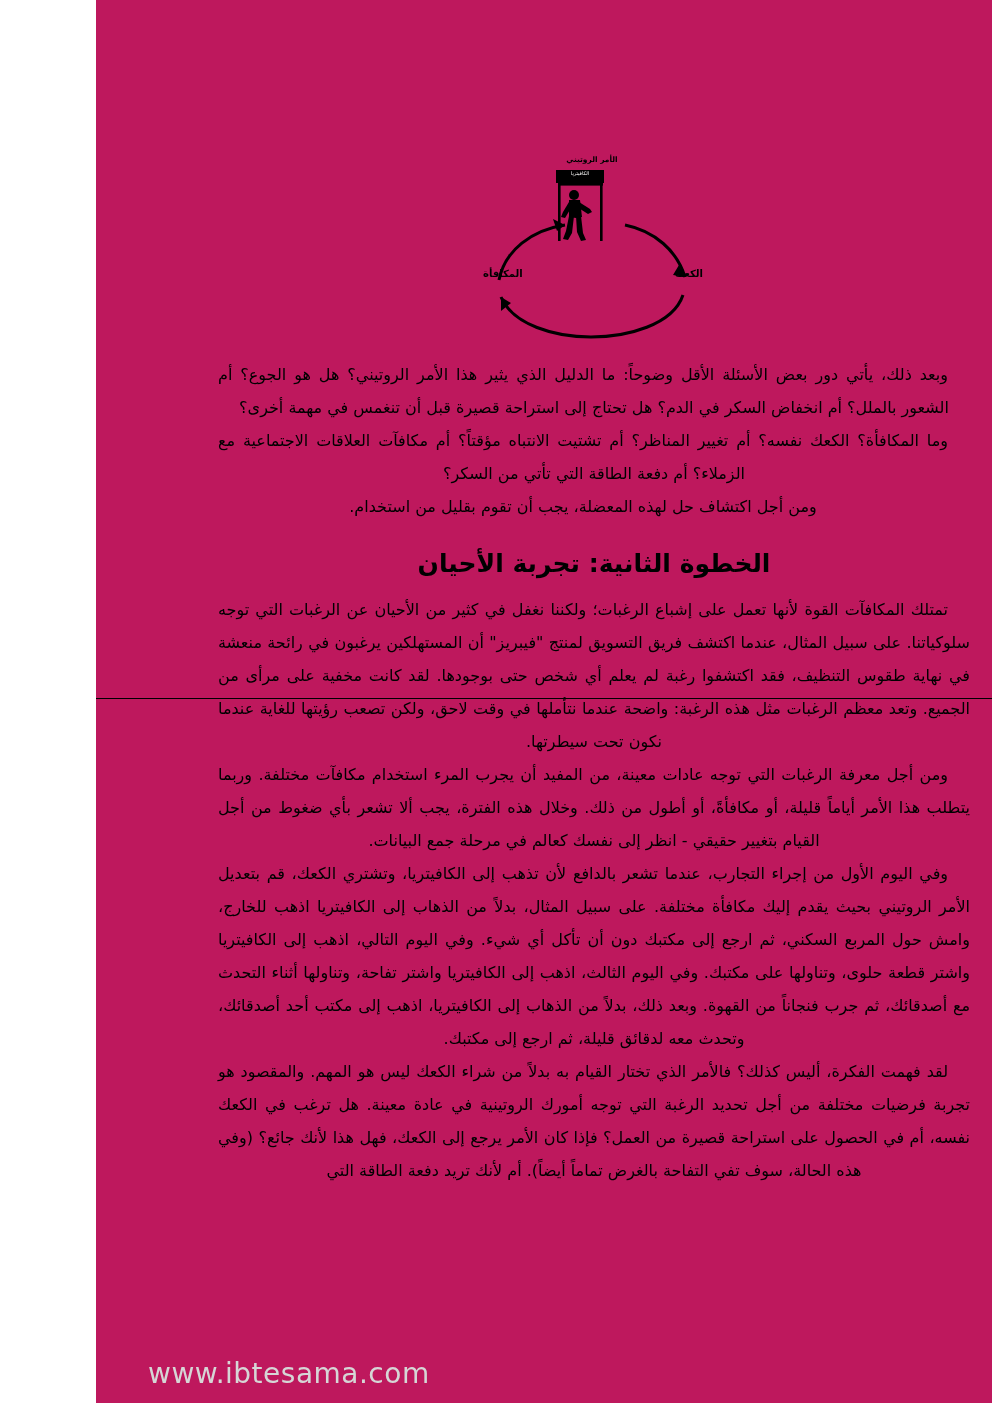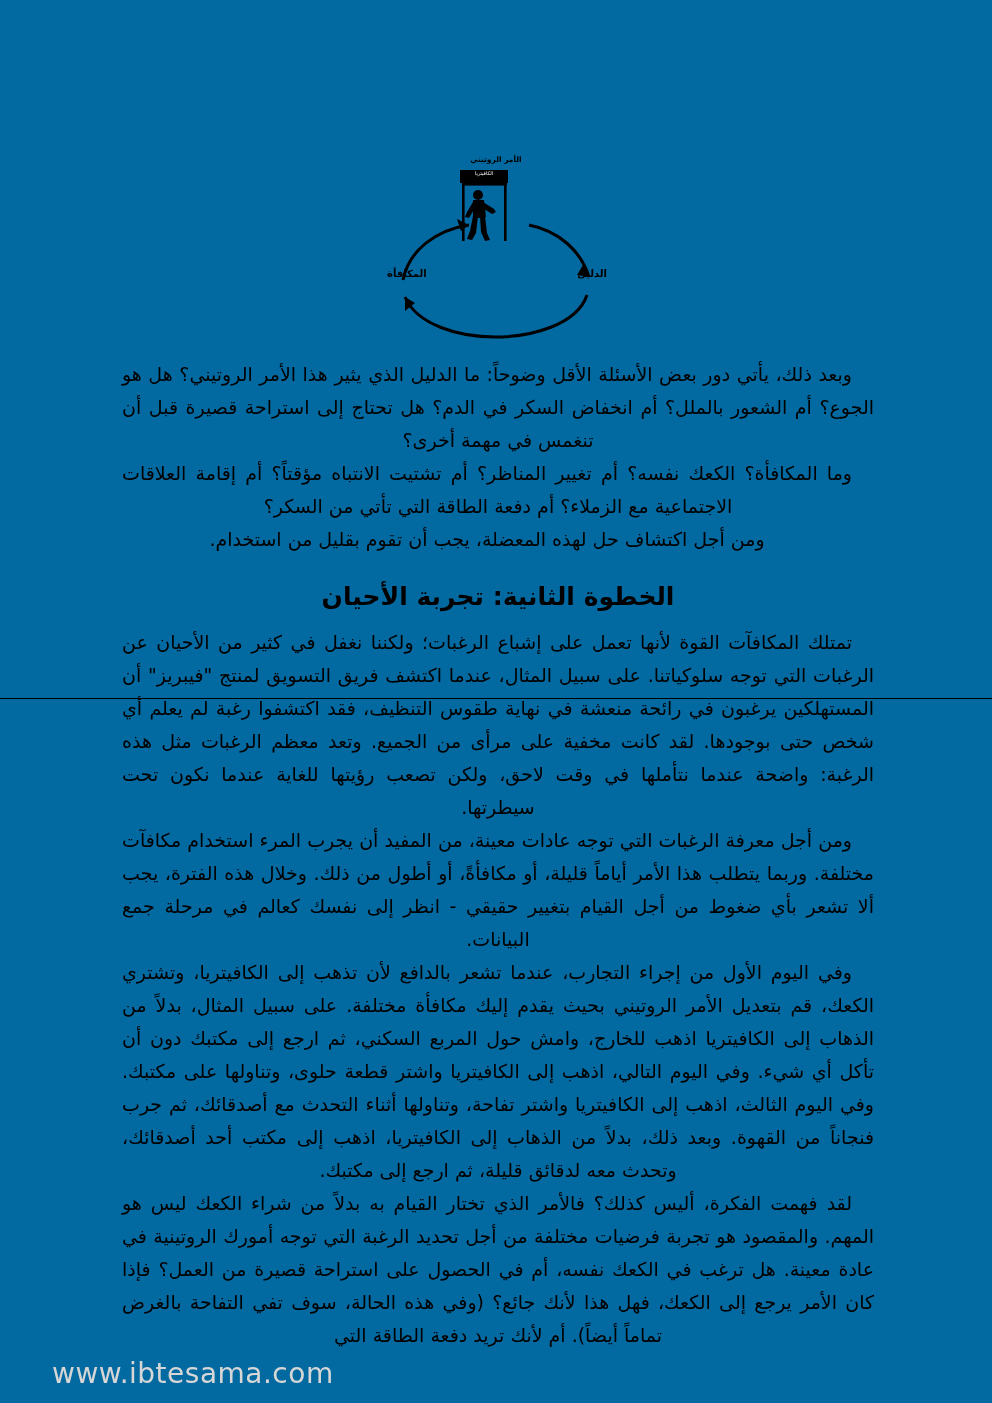"الأمر الروتيني" .page { background: #0369a1 -> #be185d; width: 992px -> 896px }
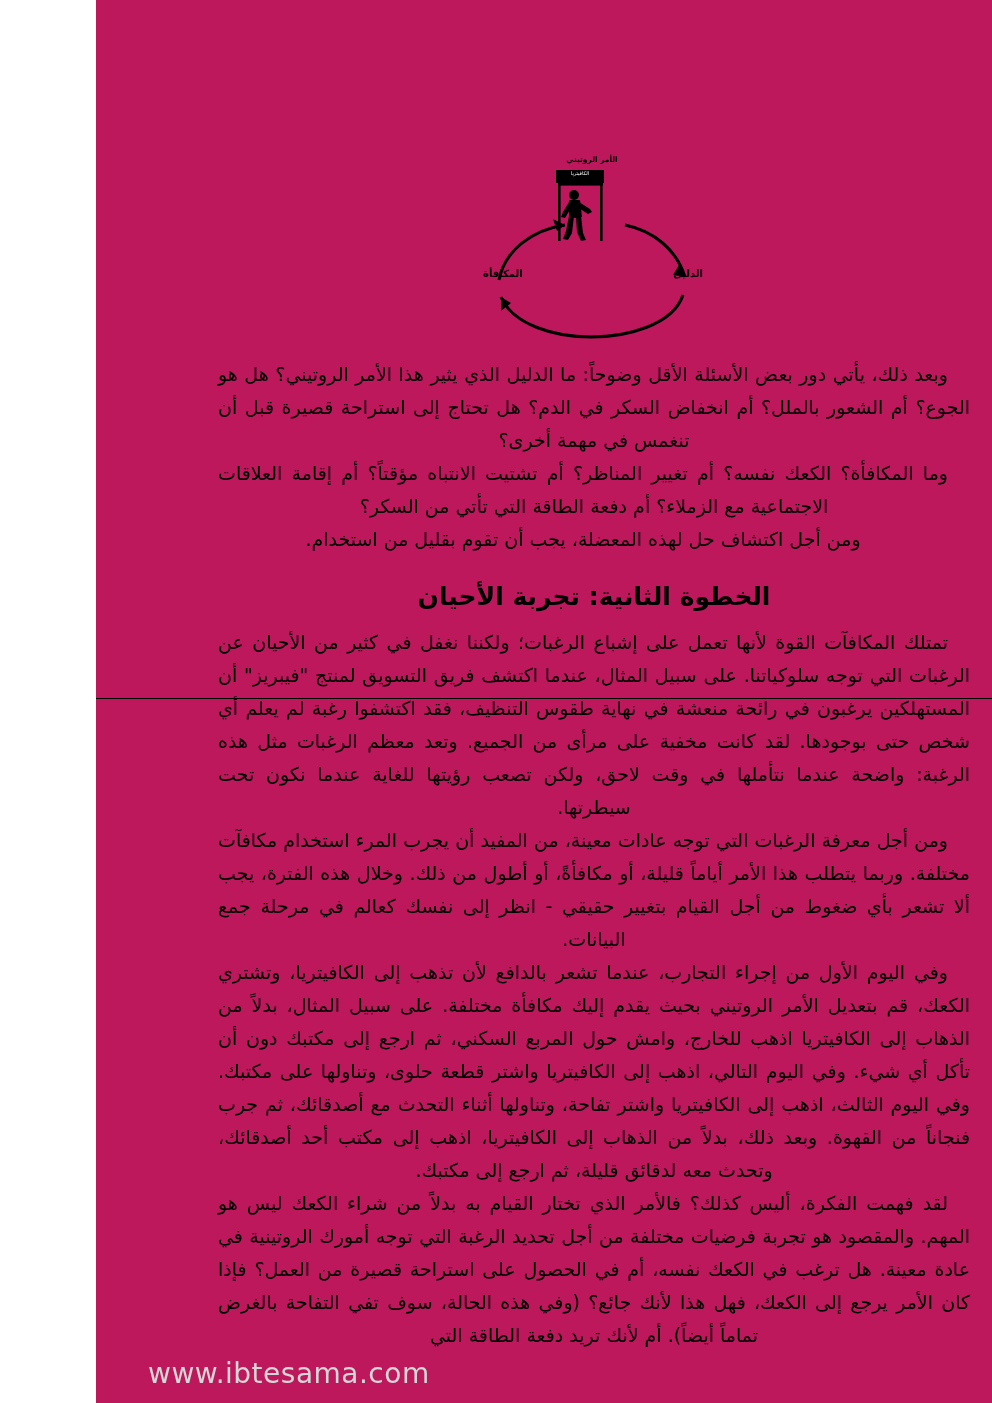"الدليل" div.loop-label { text: الدليل -> الكعك }
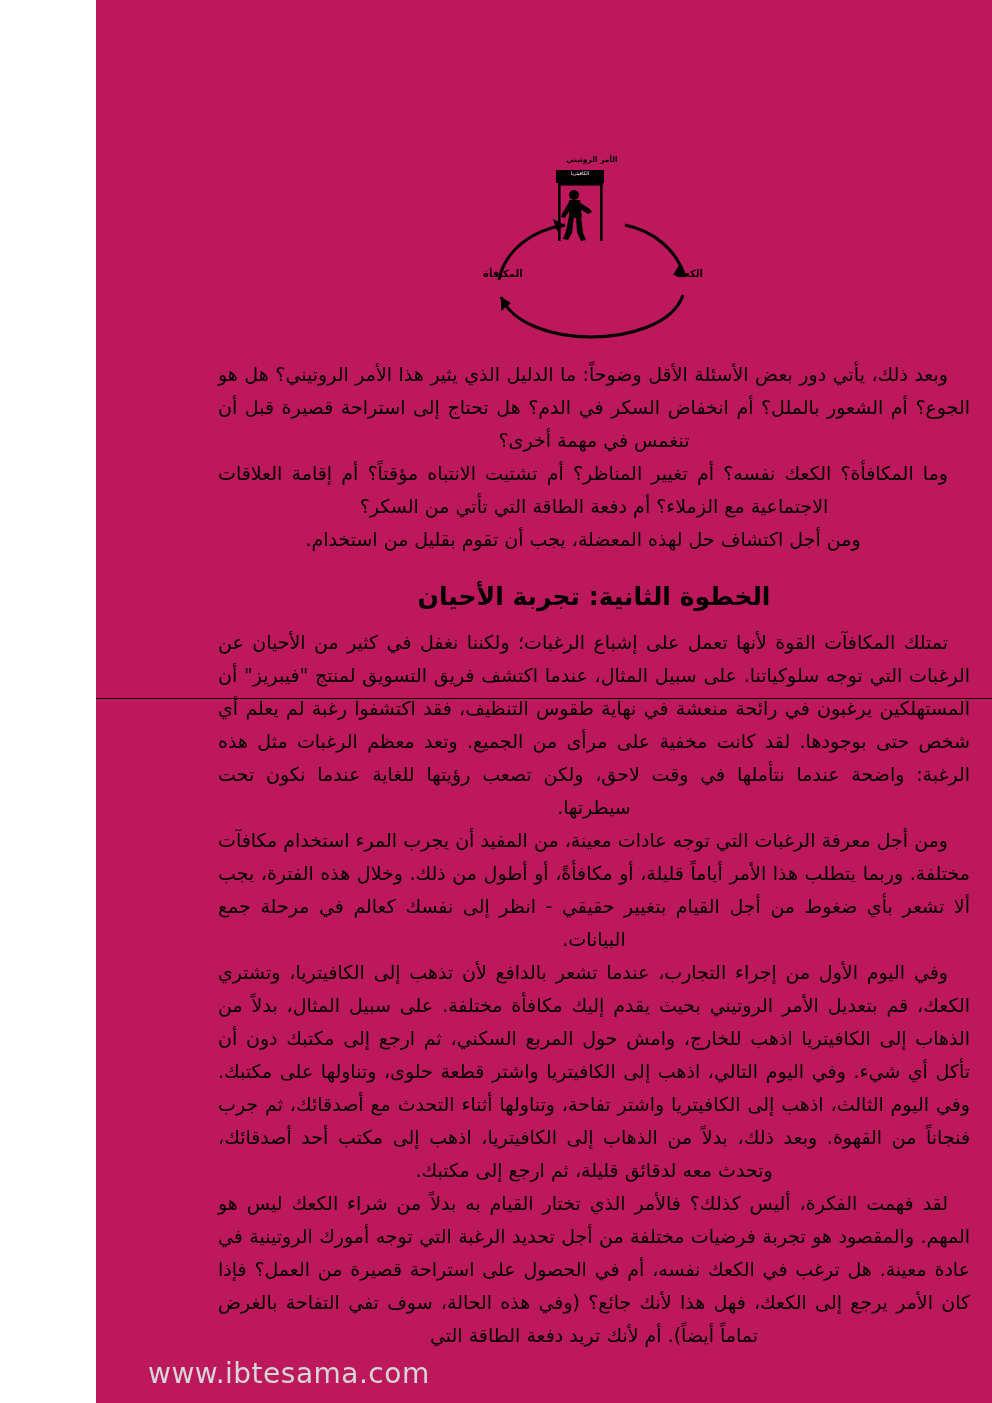"وبعد ذلك، يأتي دور بعض" p.para { font-size: 19px -> 16px }
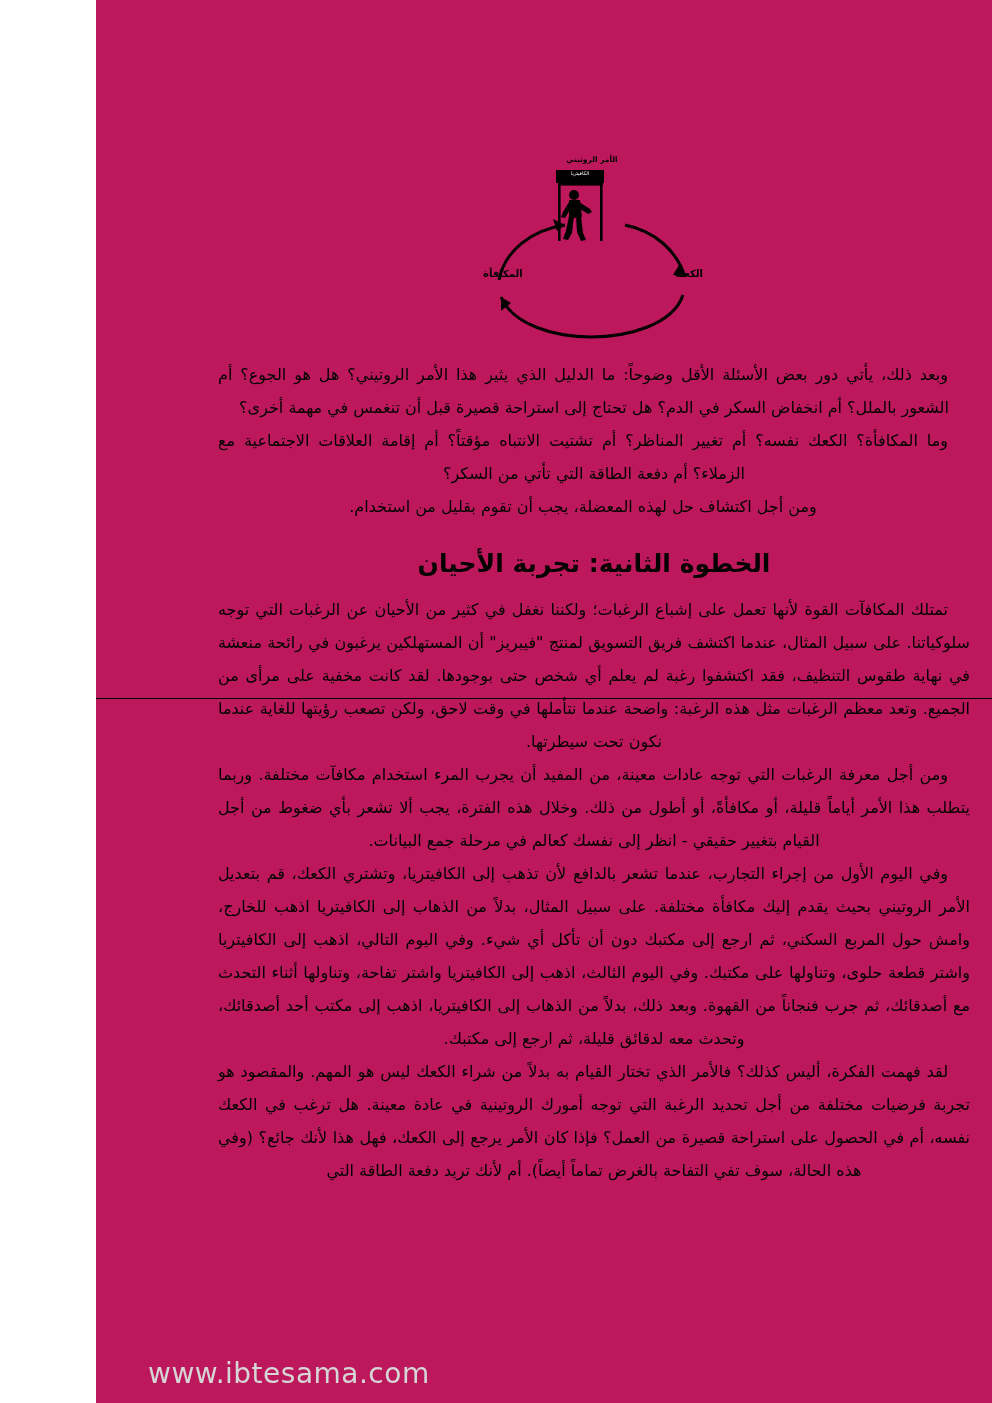"وما المكافأة؟ الكعك نفسه؟ أم" p.para { text: إقامة -> مكافآت }
